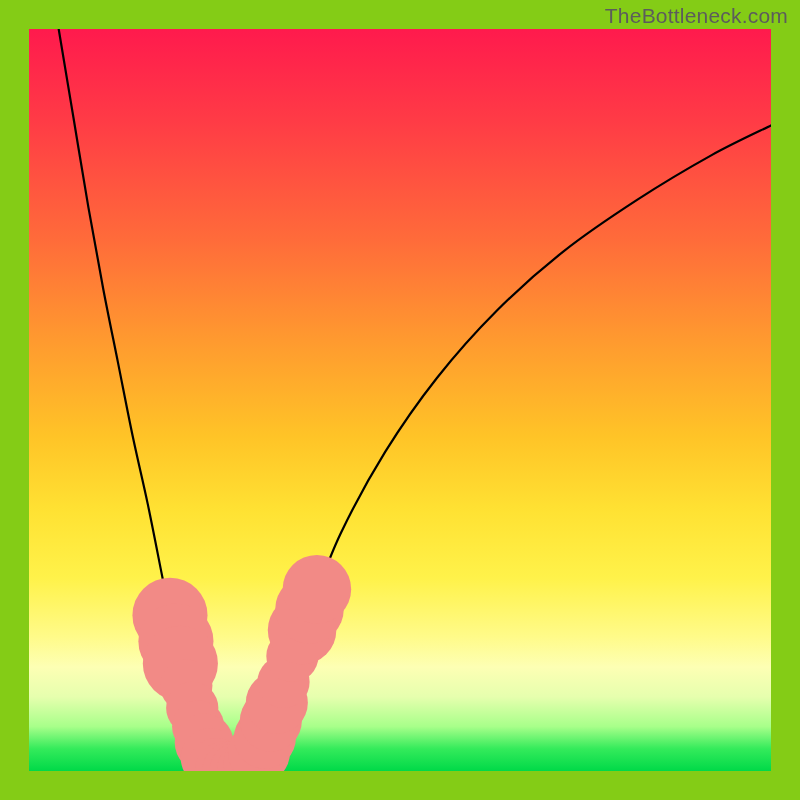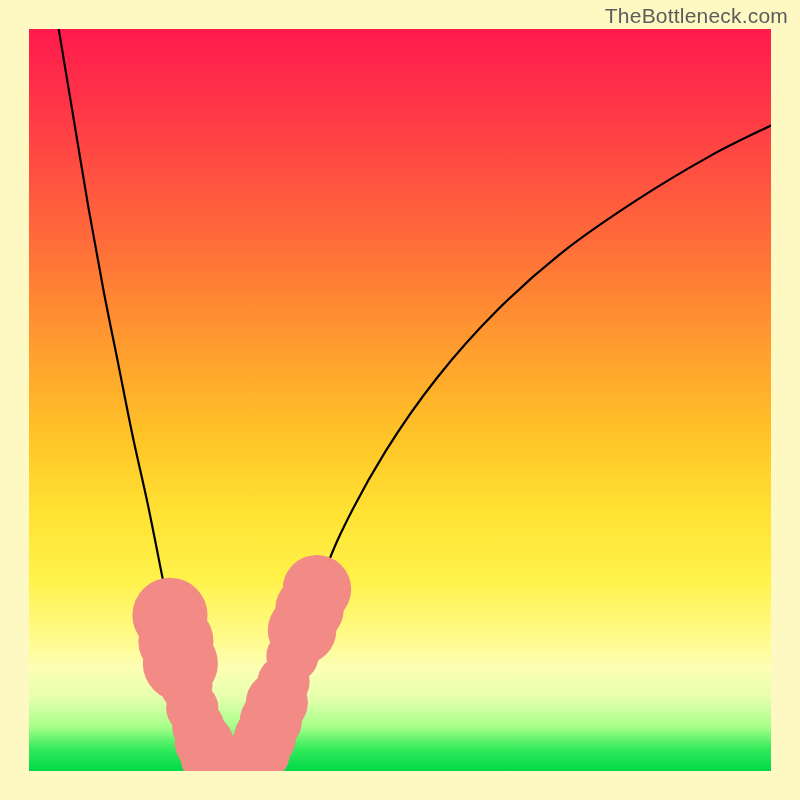"TheBottleneck.com" .frame { background: #fef9c3 -> #84cc16 }
